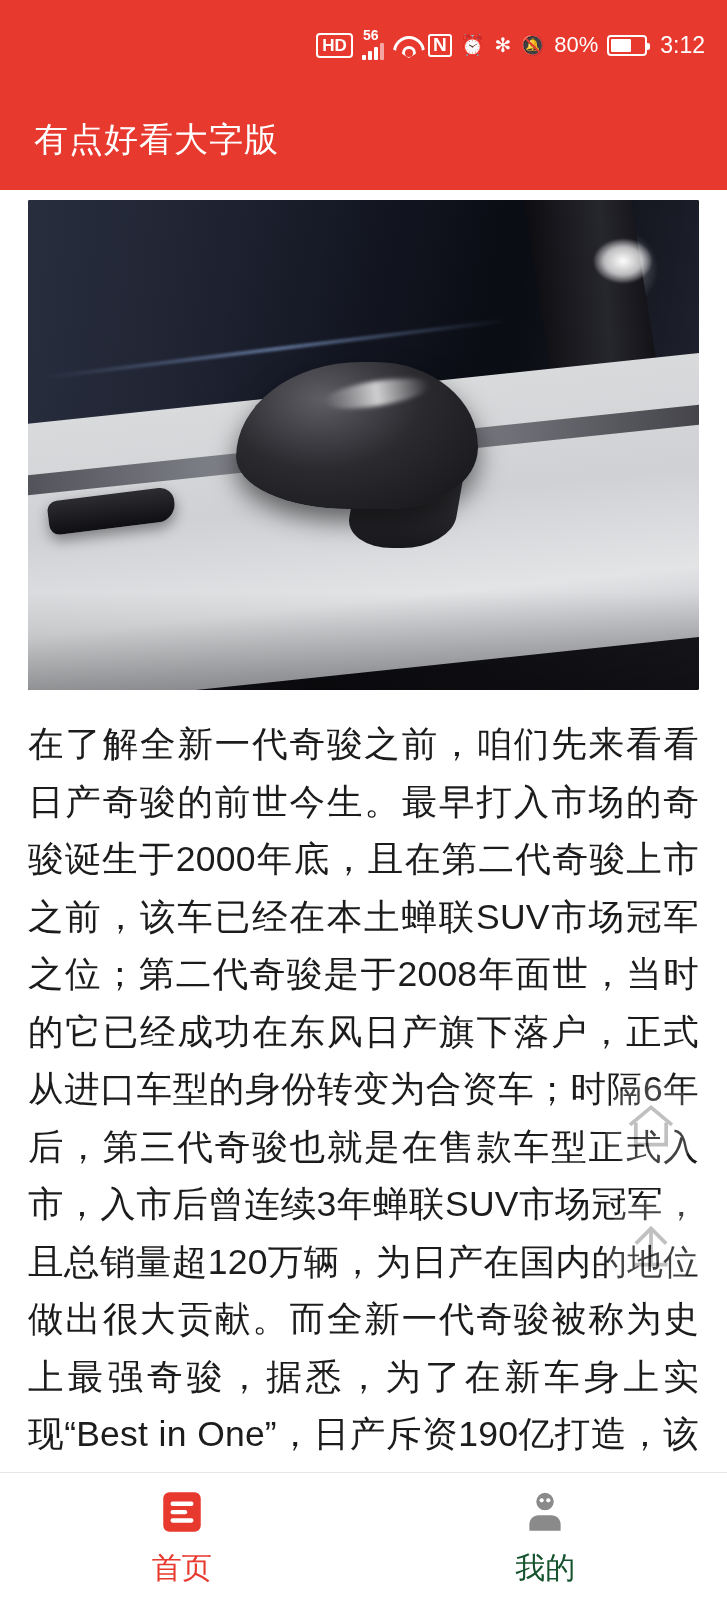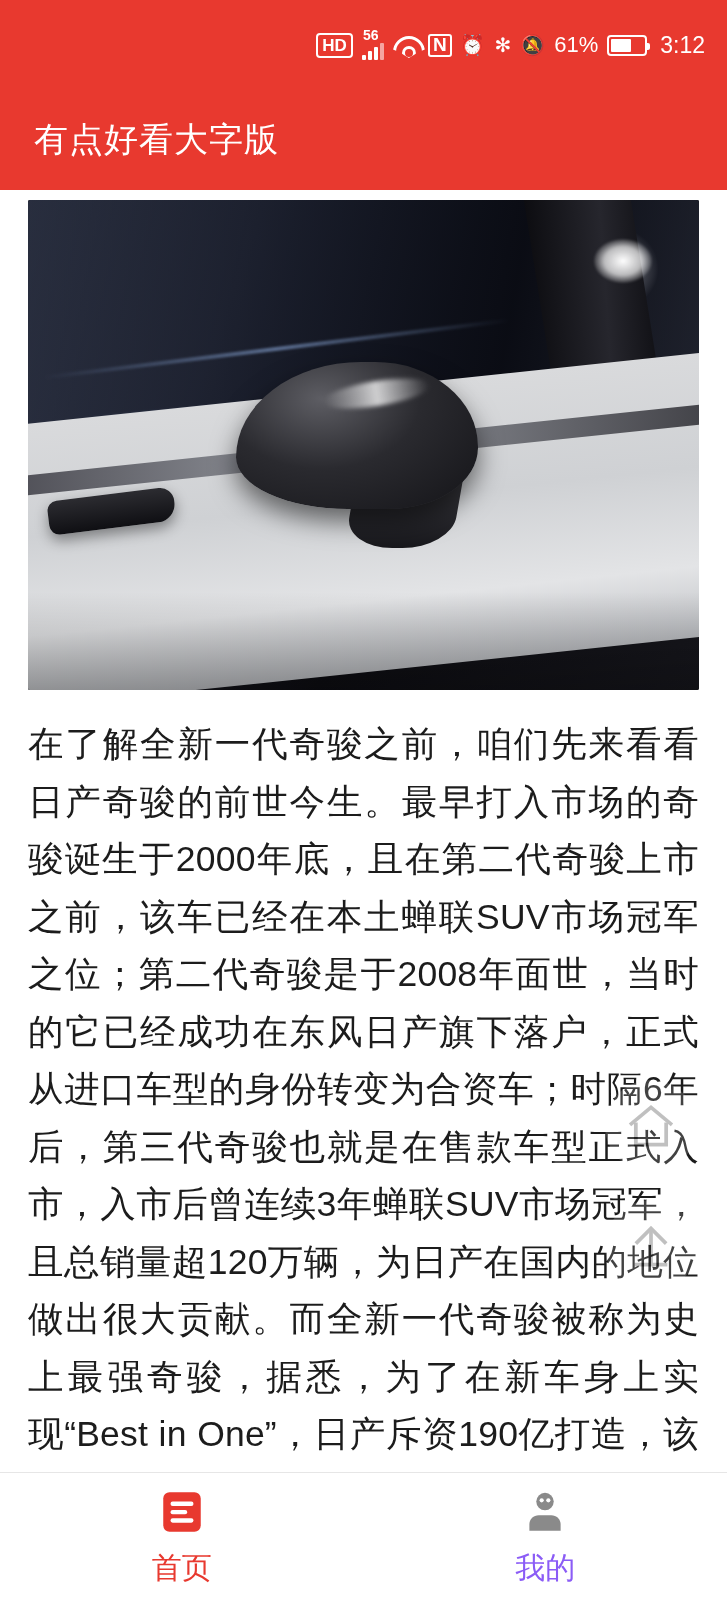"61%" span.battery-pct { text: 61% -> 80% }
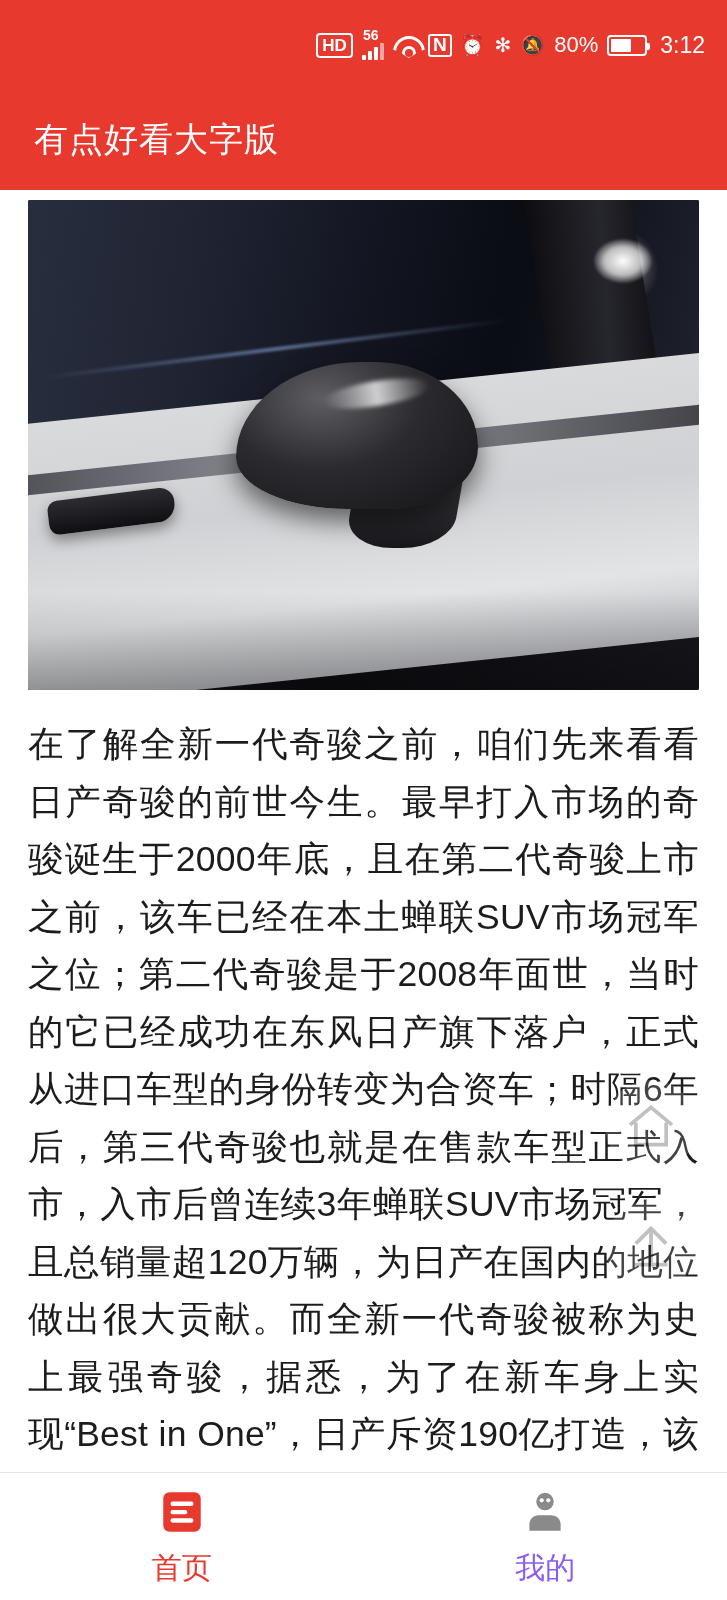"我的" .nav-item .nav-label { color: #8b5cf6 -> #14532d }
